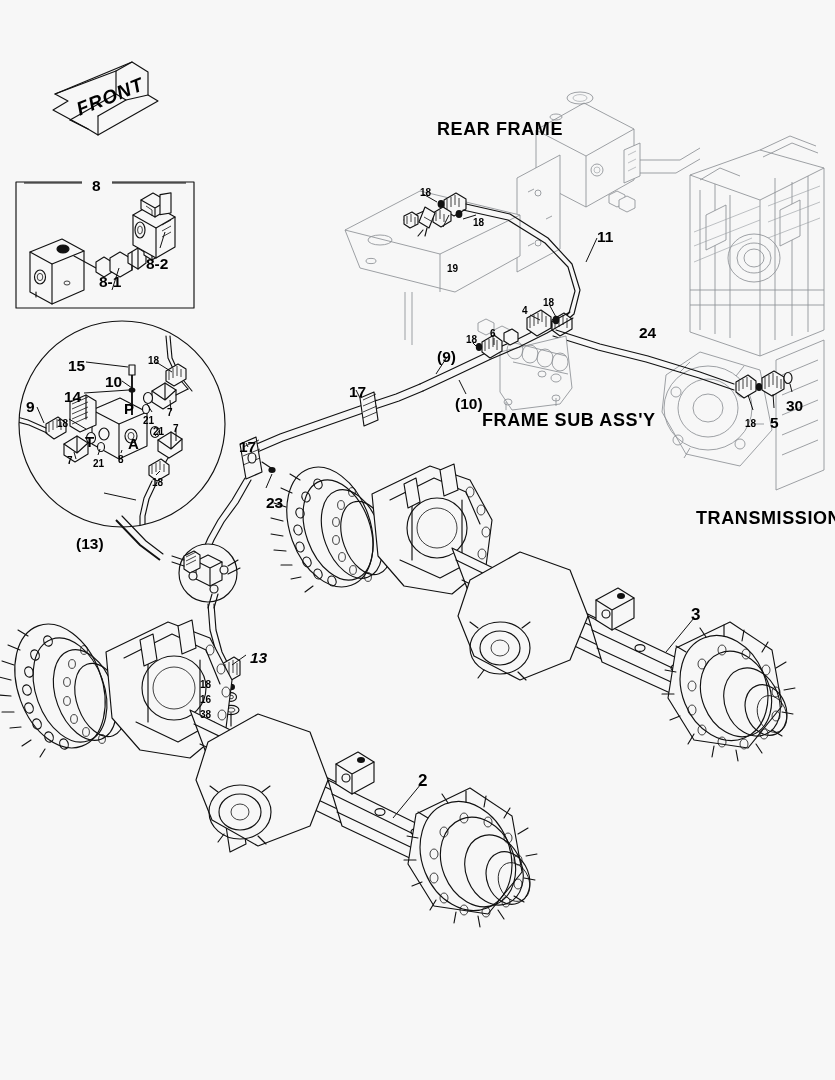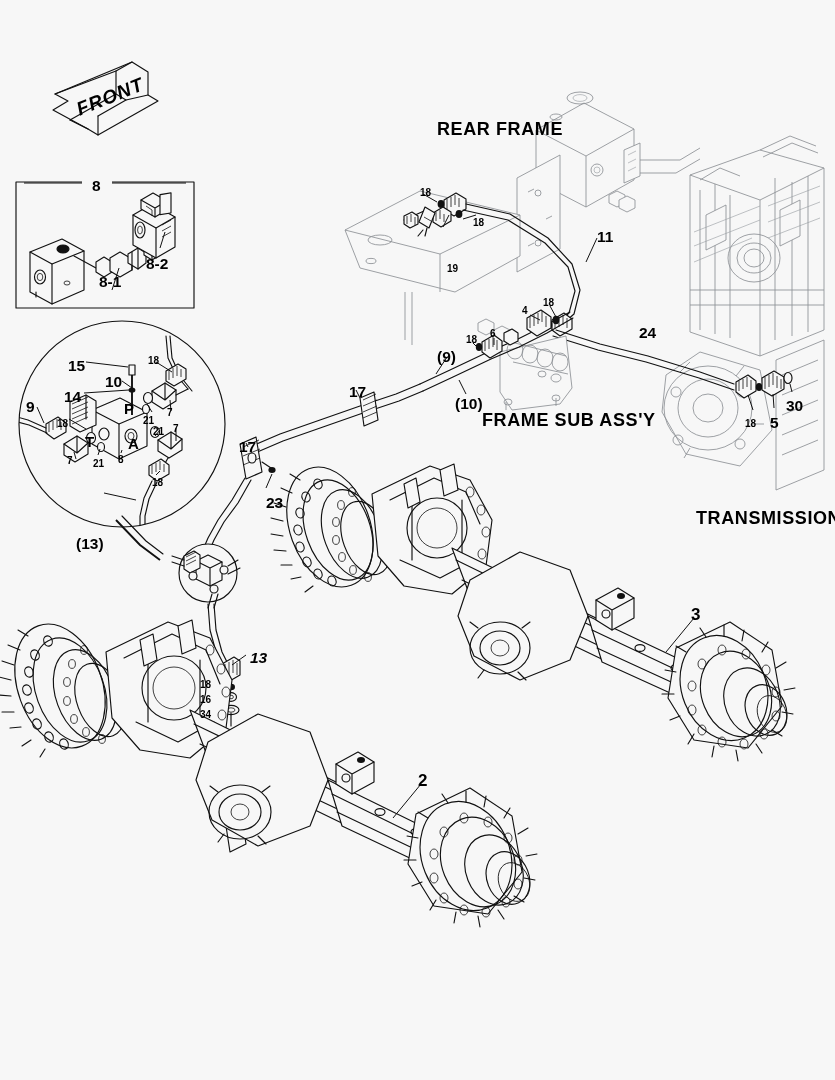"34" div.lbl { text: 34 -> 38 }
